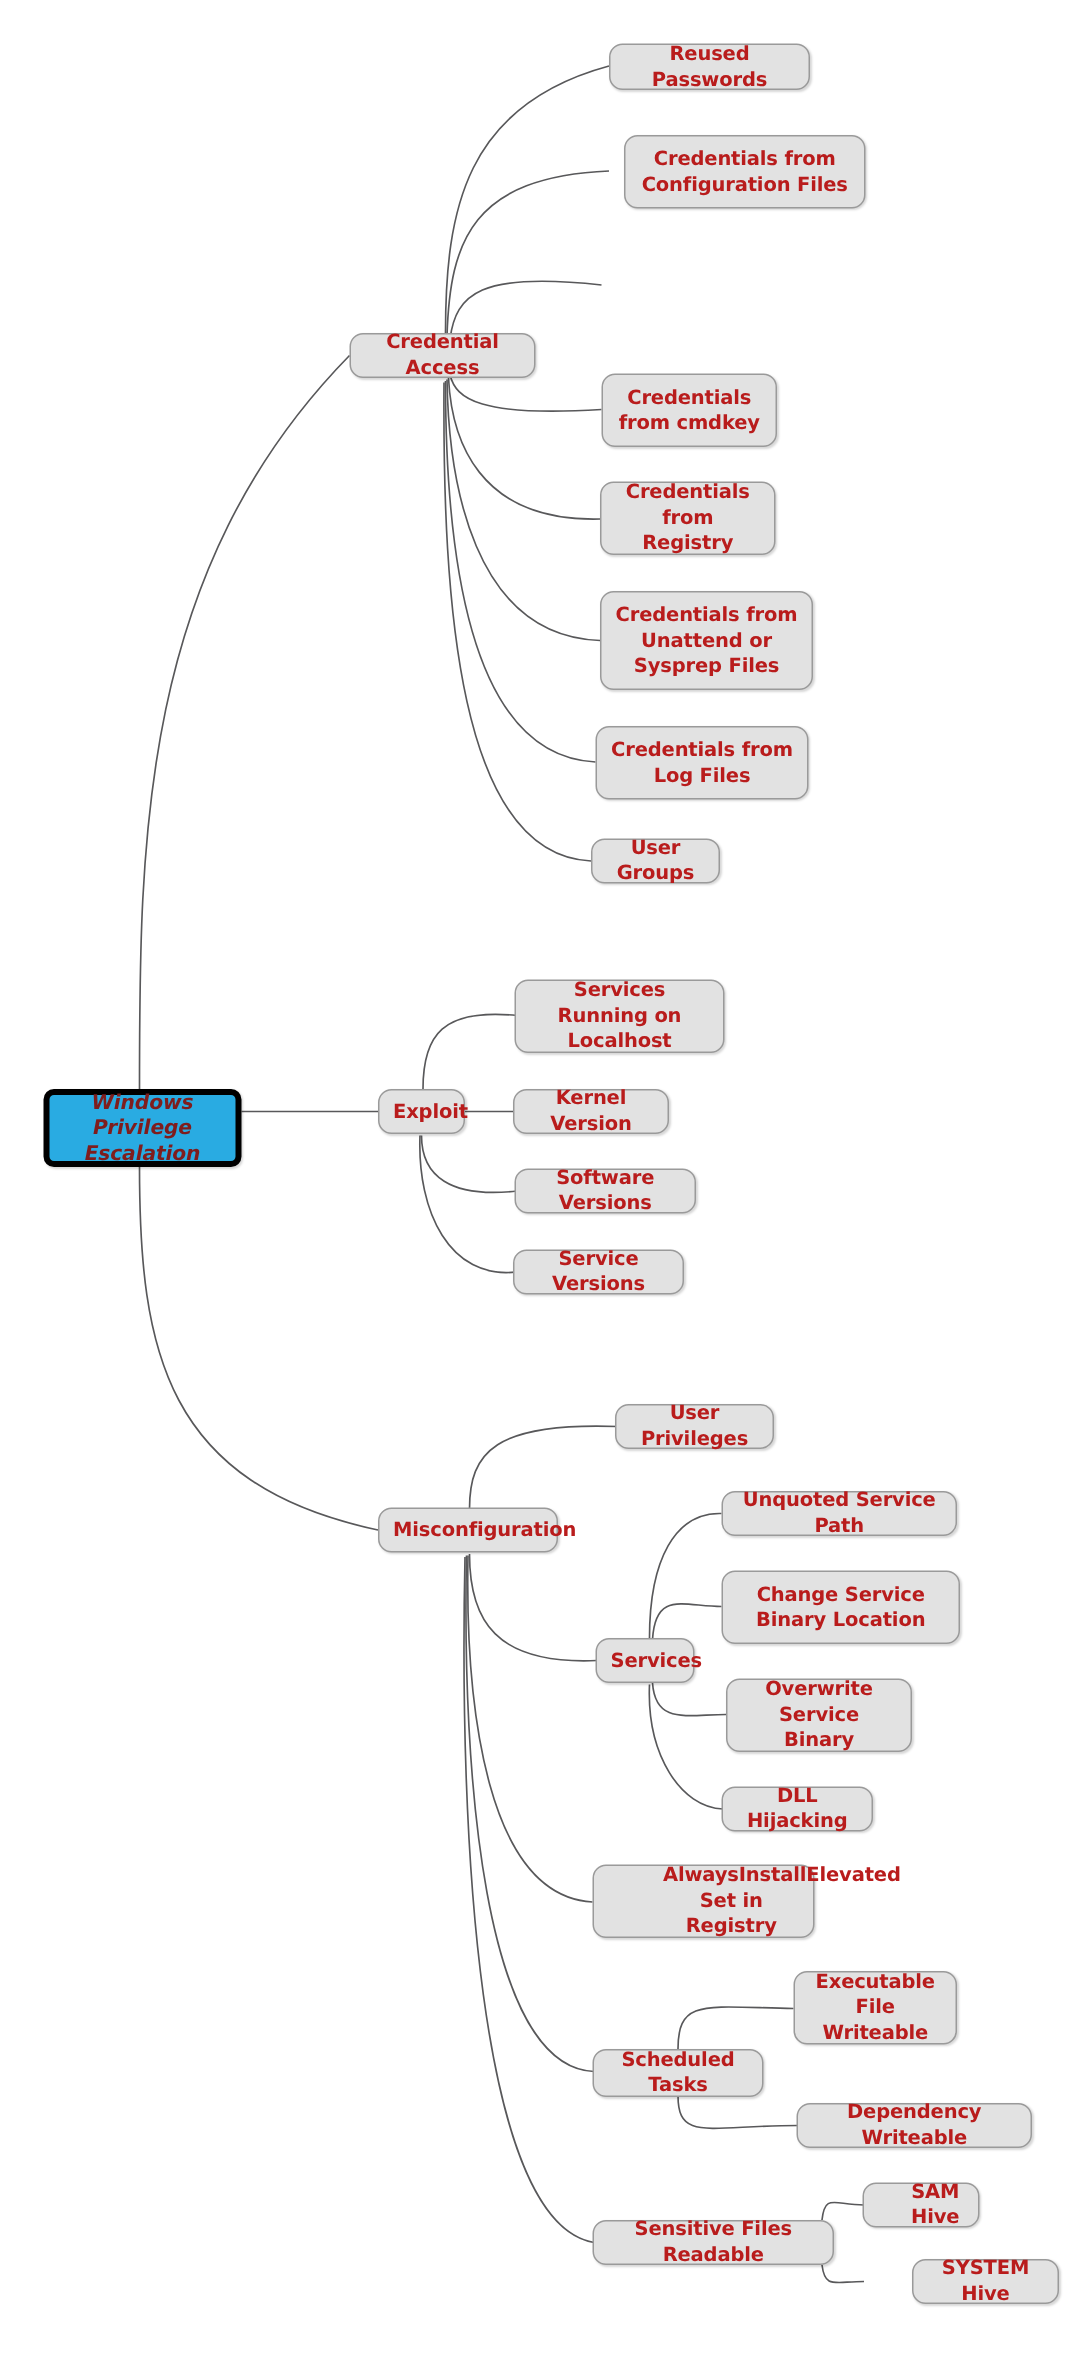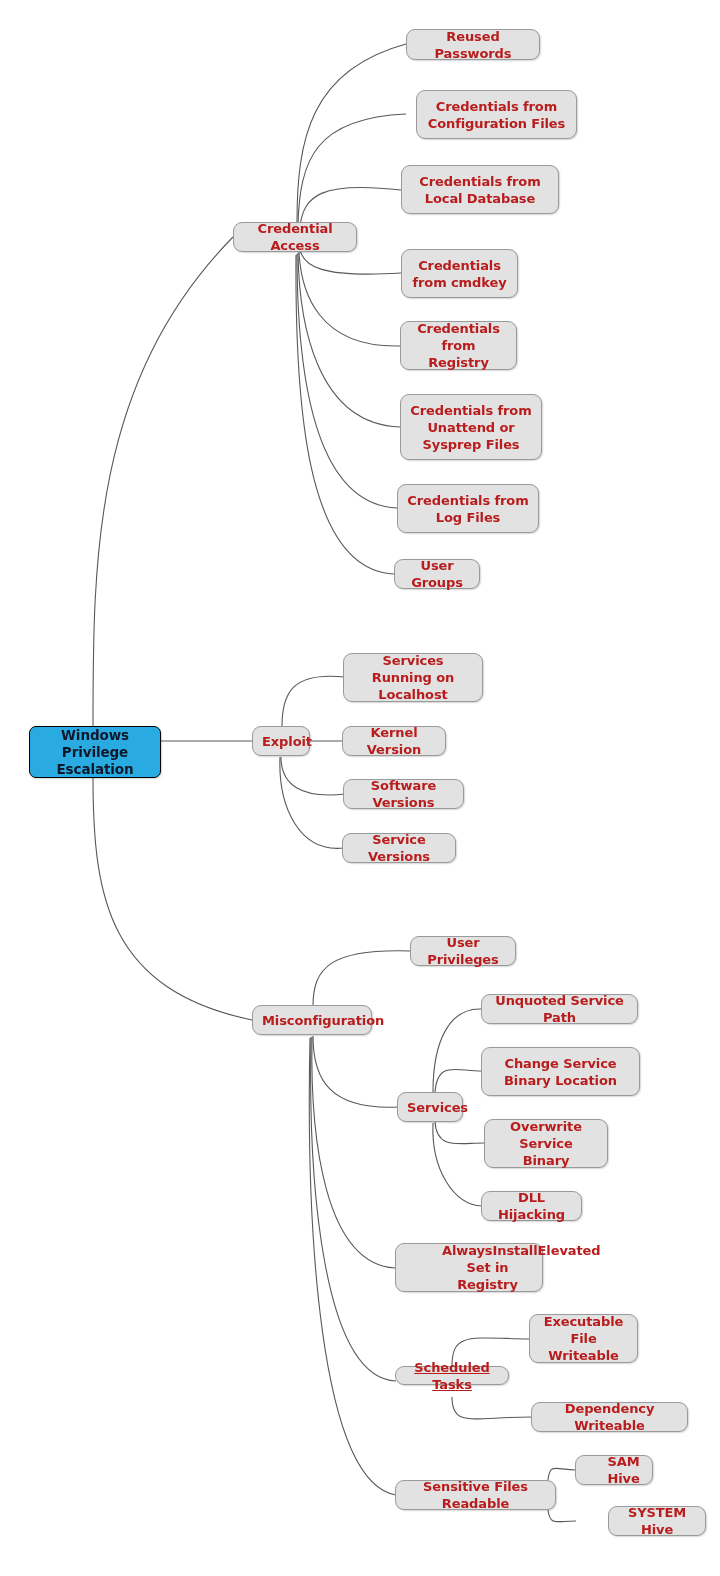"Credentials from Local Database" div.node { html: <div> <span>Credentials from Local Database</span> </div> -> none }
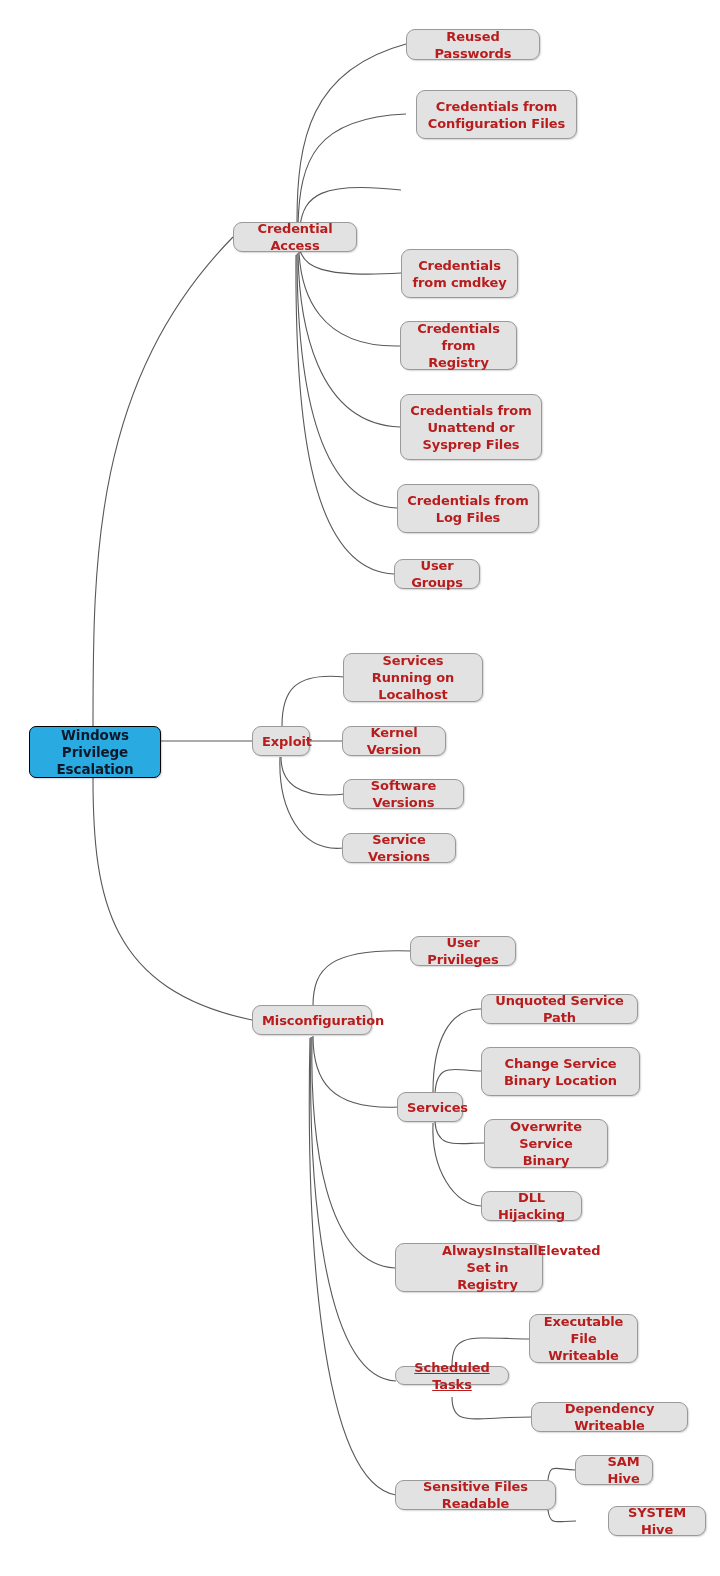"Windows Privilege Escalation" .node.root { border: 1px solid #000000 -> 4px solid #000000; color: #0f172a -> #7f1d1d; font-style: none -> italic }
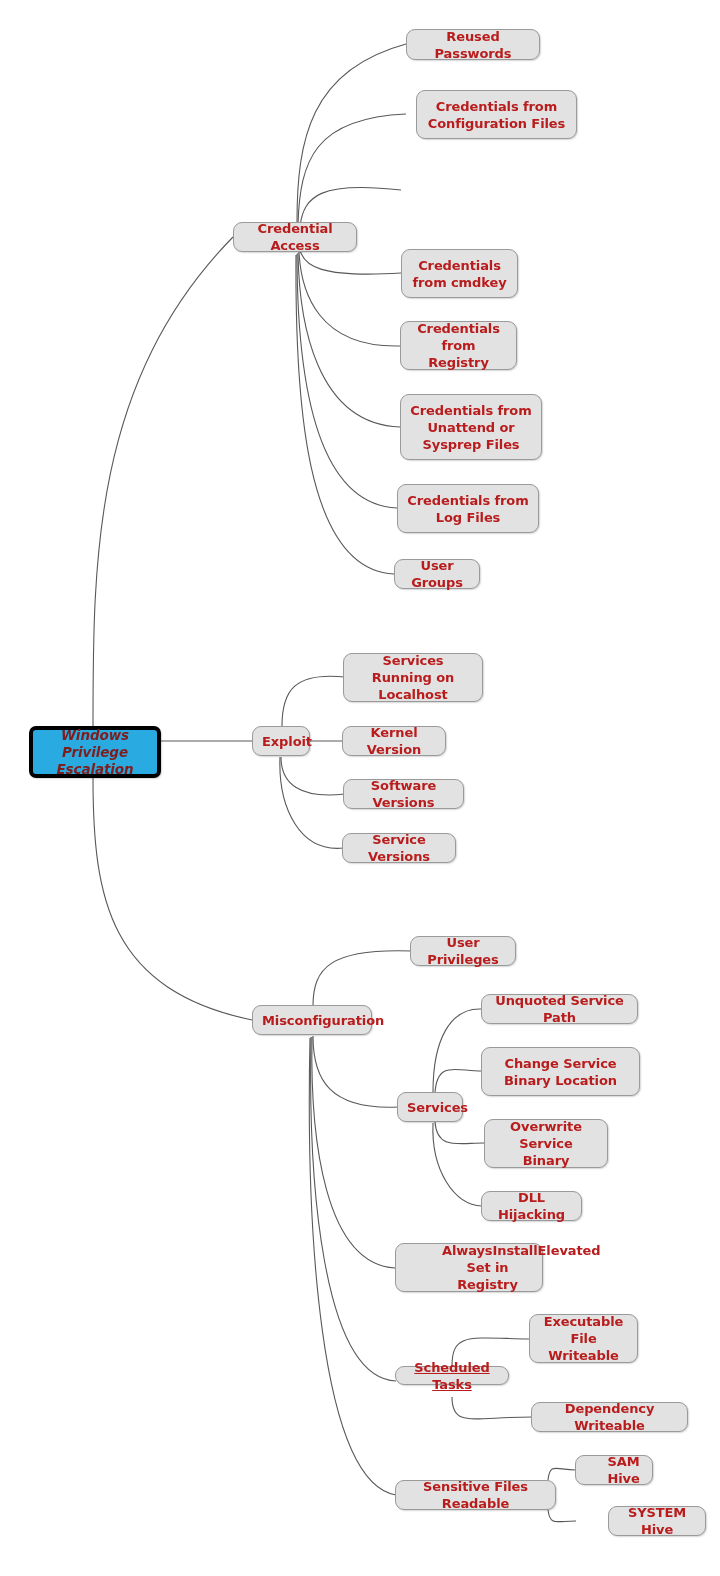"Scheduled Tasks" div.node { height: 19px -> 32px; text-decoration: underline -> none }
